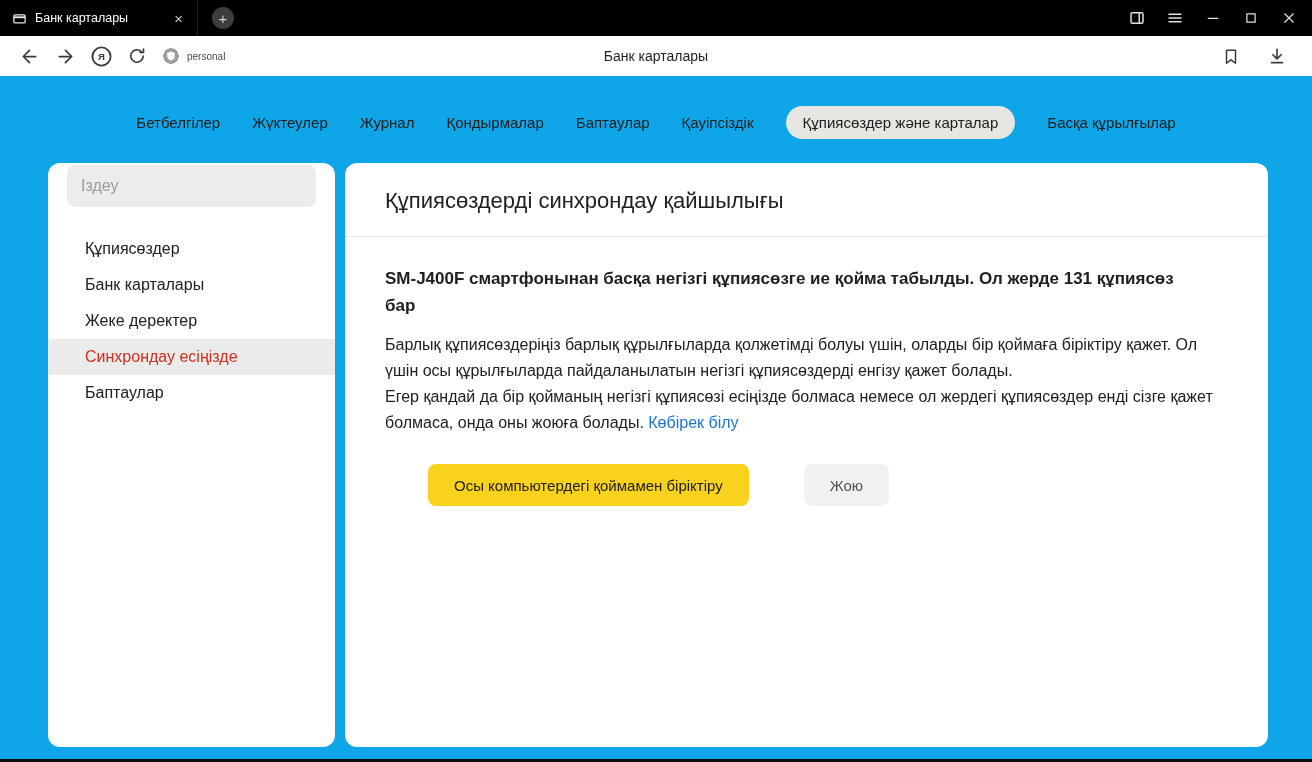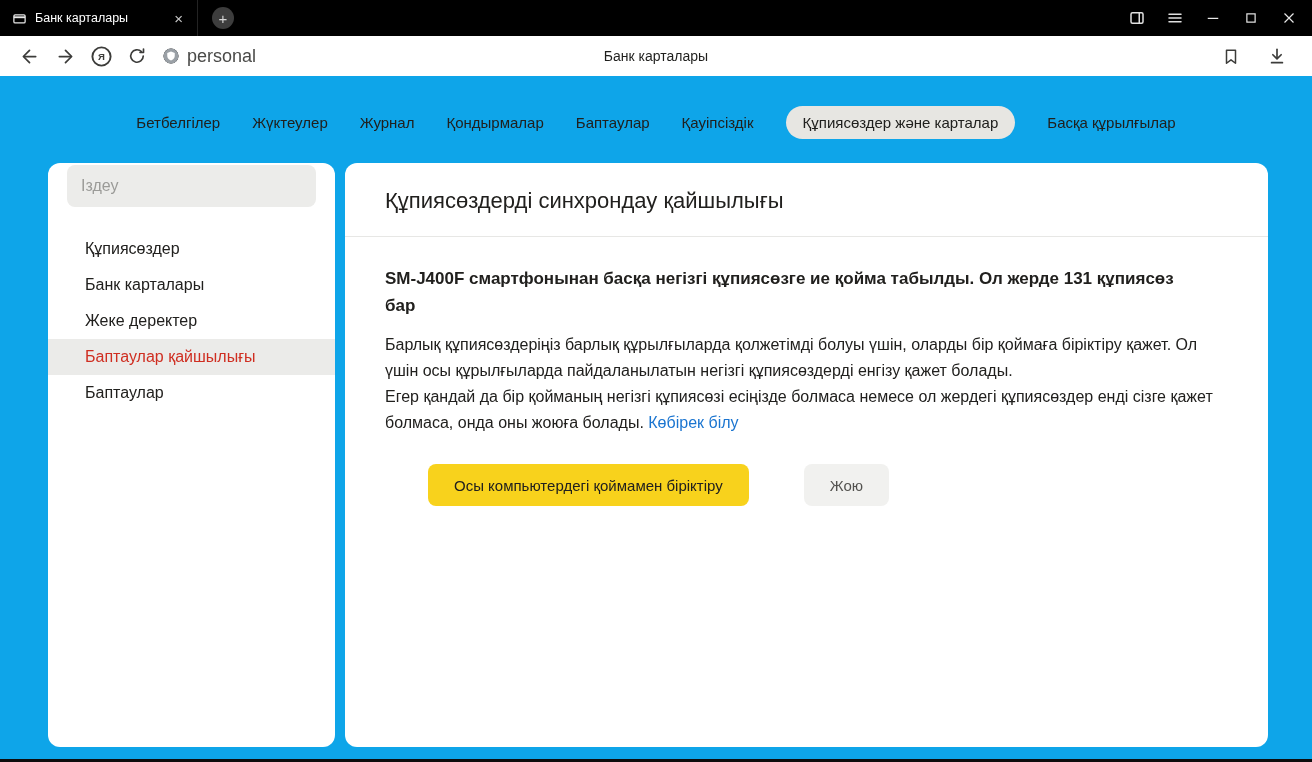"personal" .protect-label { font-size: 18px -> 10px }
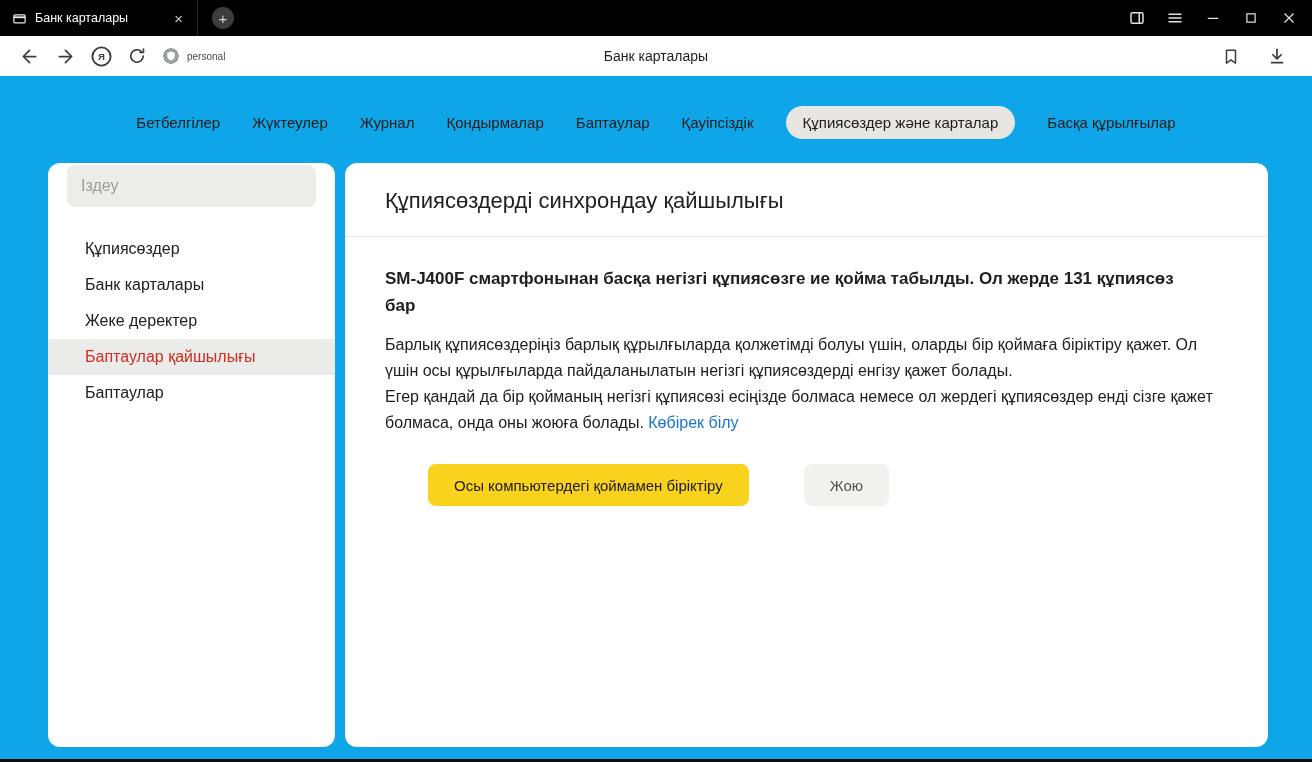"Баптаулар қайшылығы" div.side-item { text: Баптаулар қайшылығы -> Синхрондау есіңізде }
